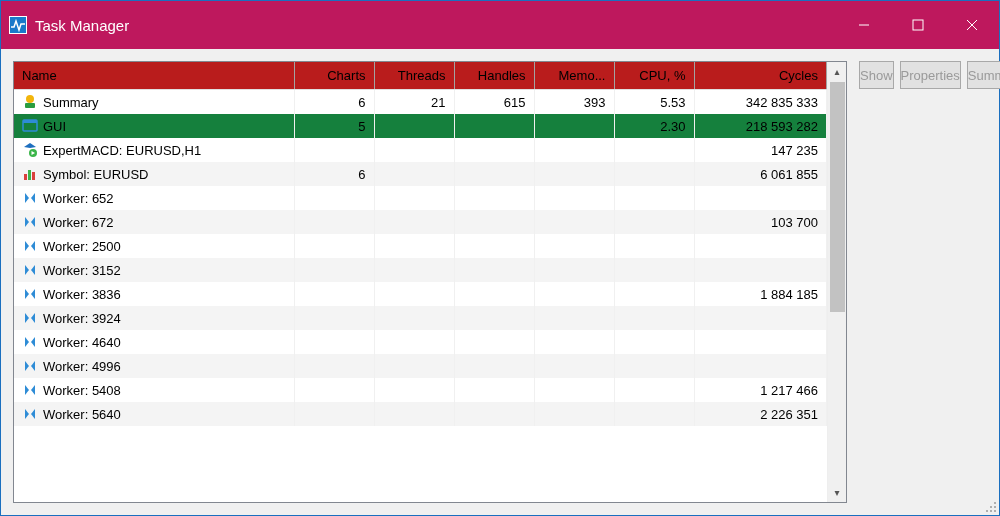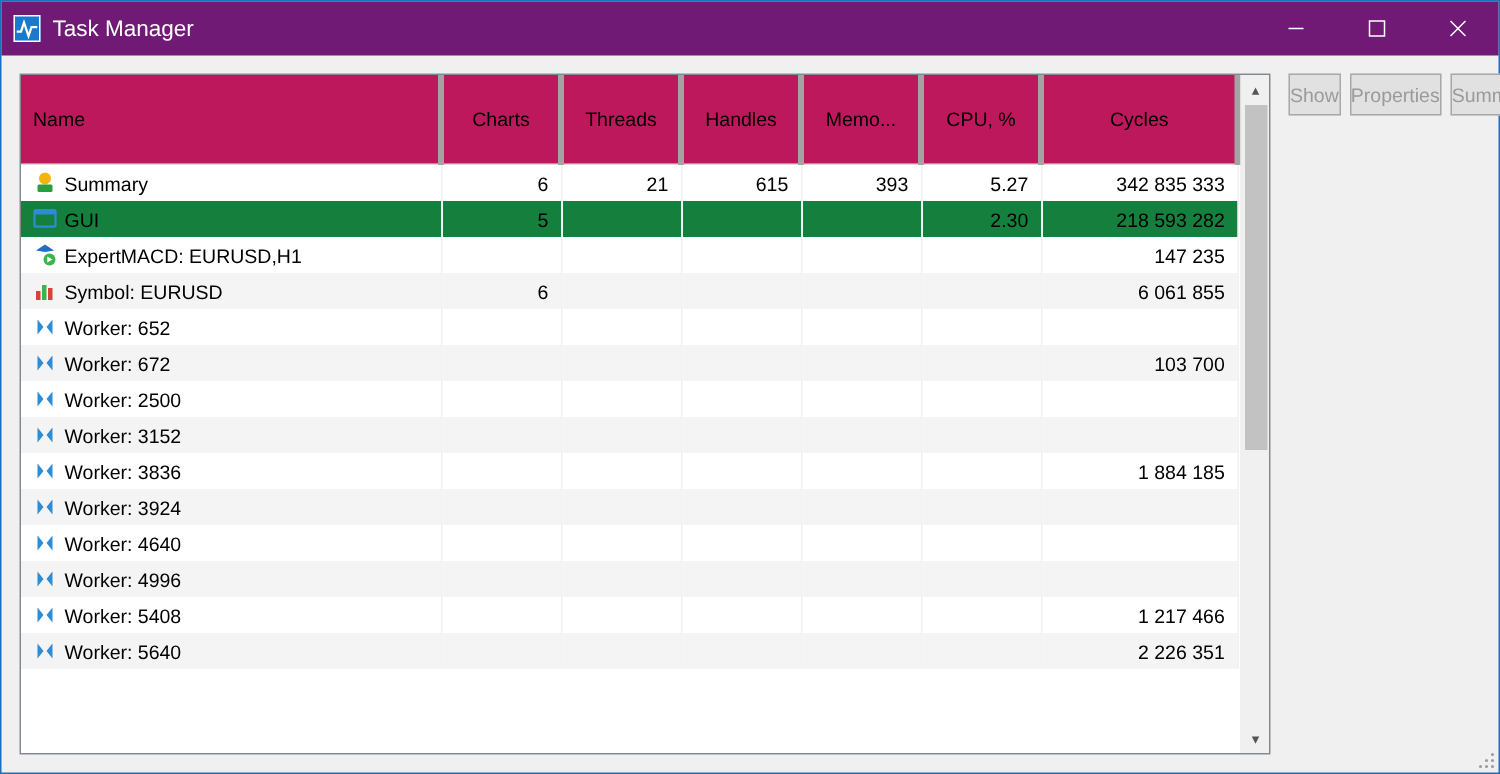"Task Manager" .titlebar { background: #701a75 -> #be185d; height: 36px -> 48px }
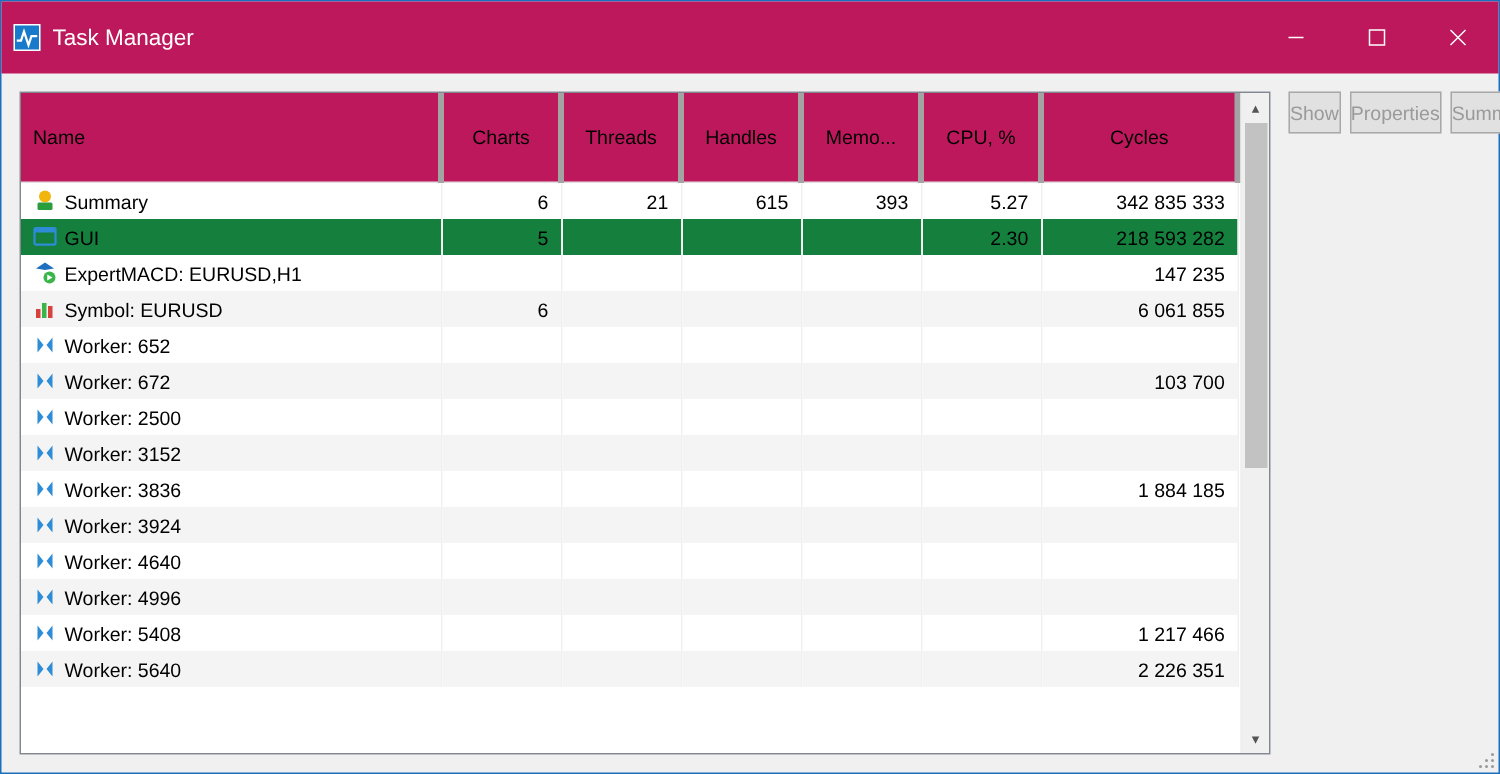"Name" thead th { background: #be185d -> #b91c1c; border-right: 4px solid #a3a3a3 -> 1px solid #a3a3a3; padding: 22px 8px -> 6px 8px }
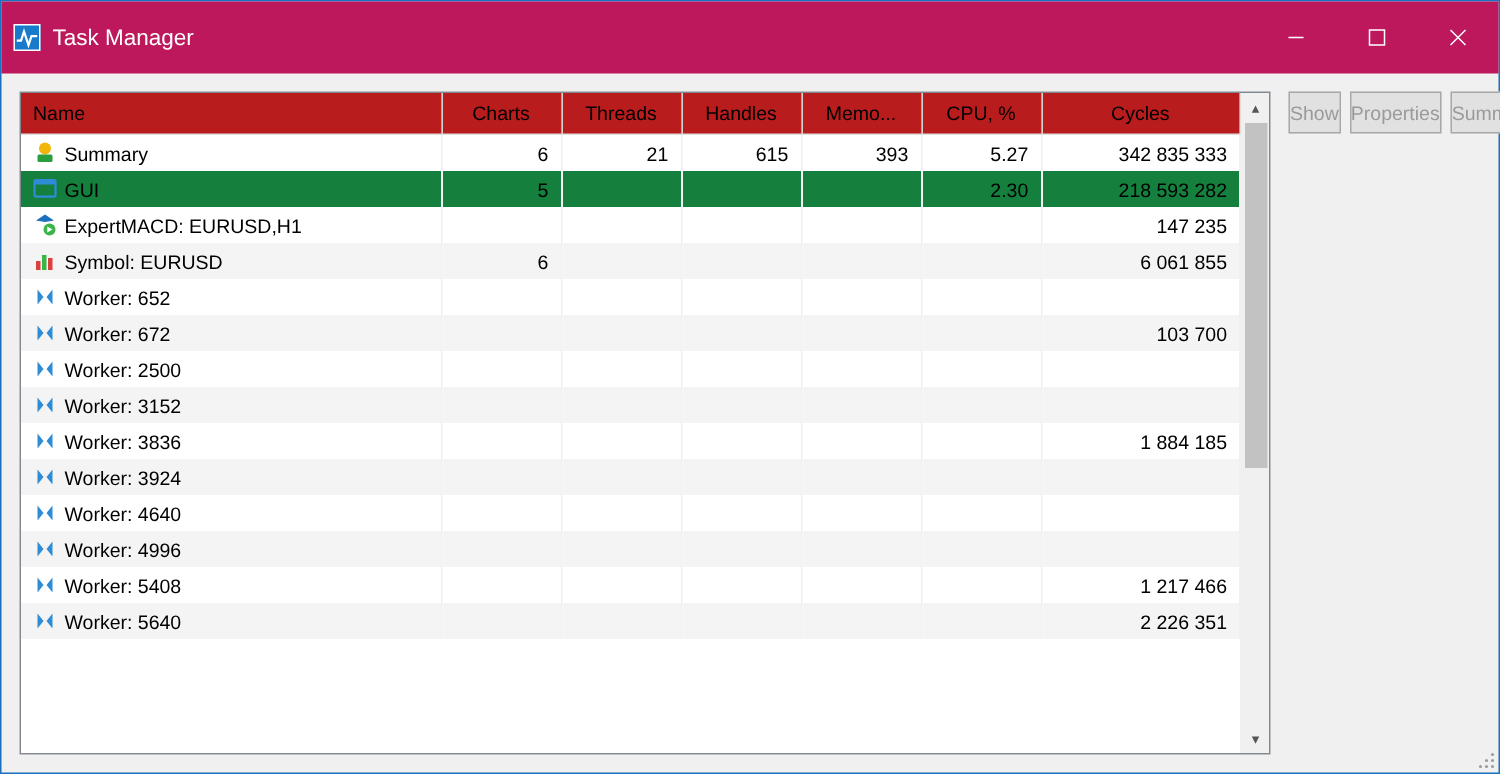"Charts" thead th.num { text-align: center -> right }
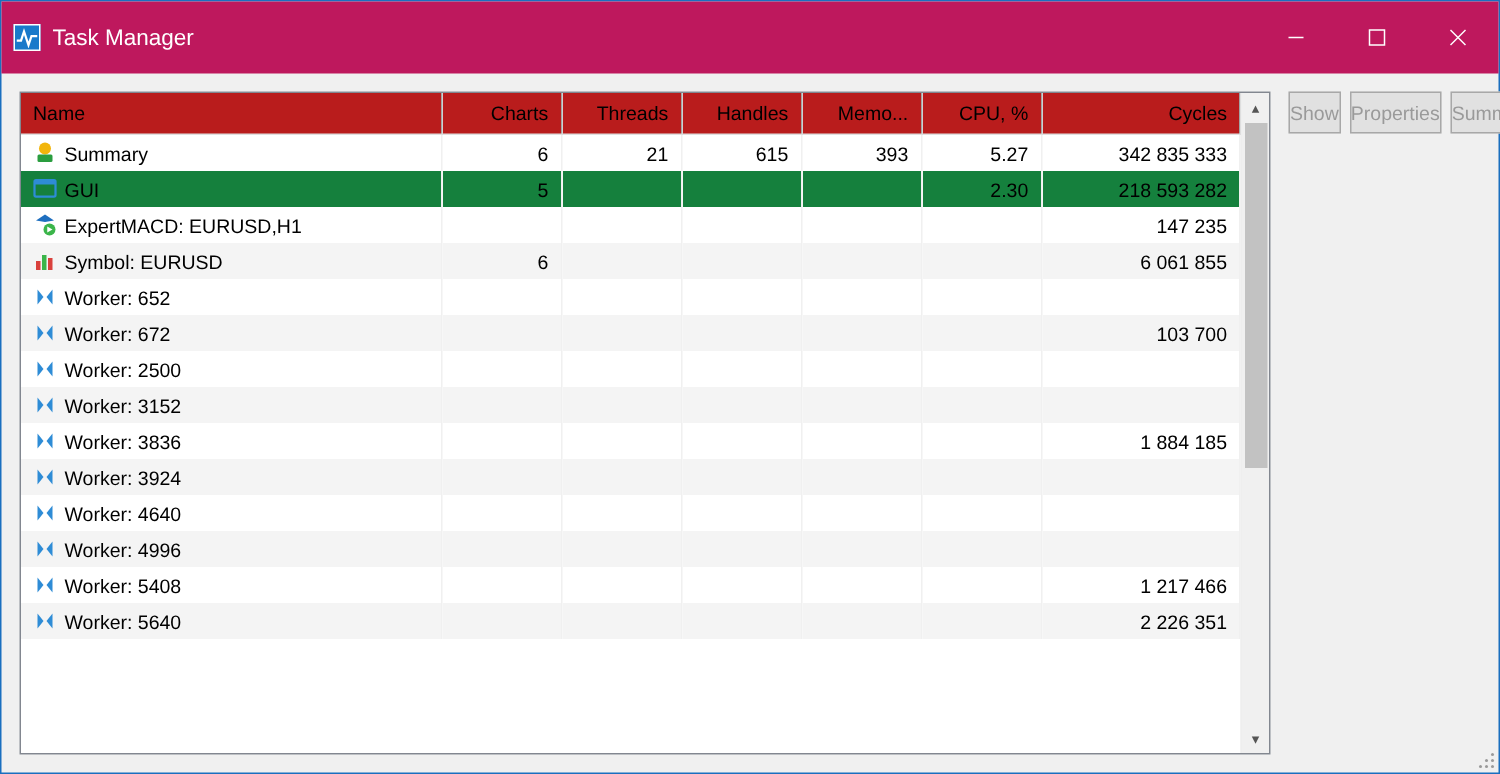"5.27" td.num { text: 5.27 -> 5.53 }
